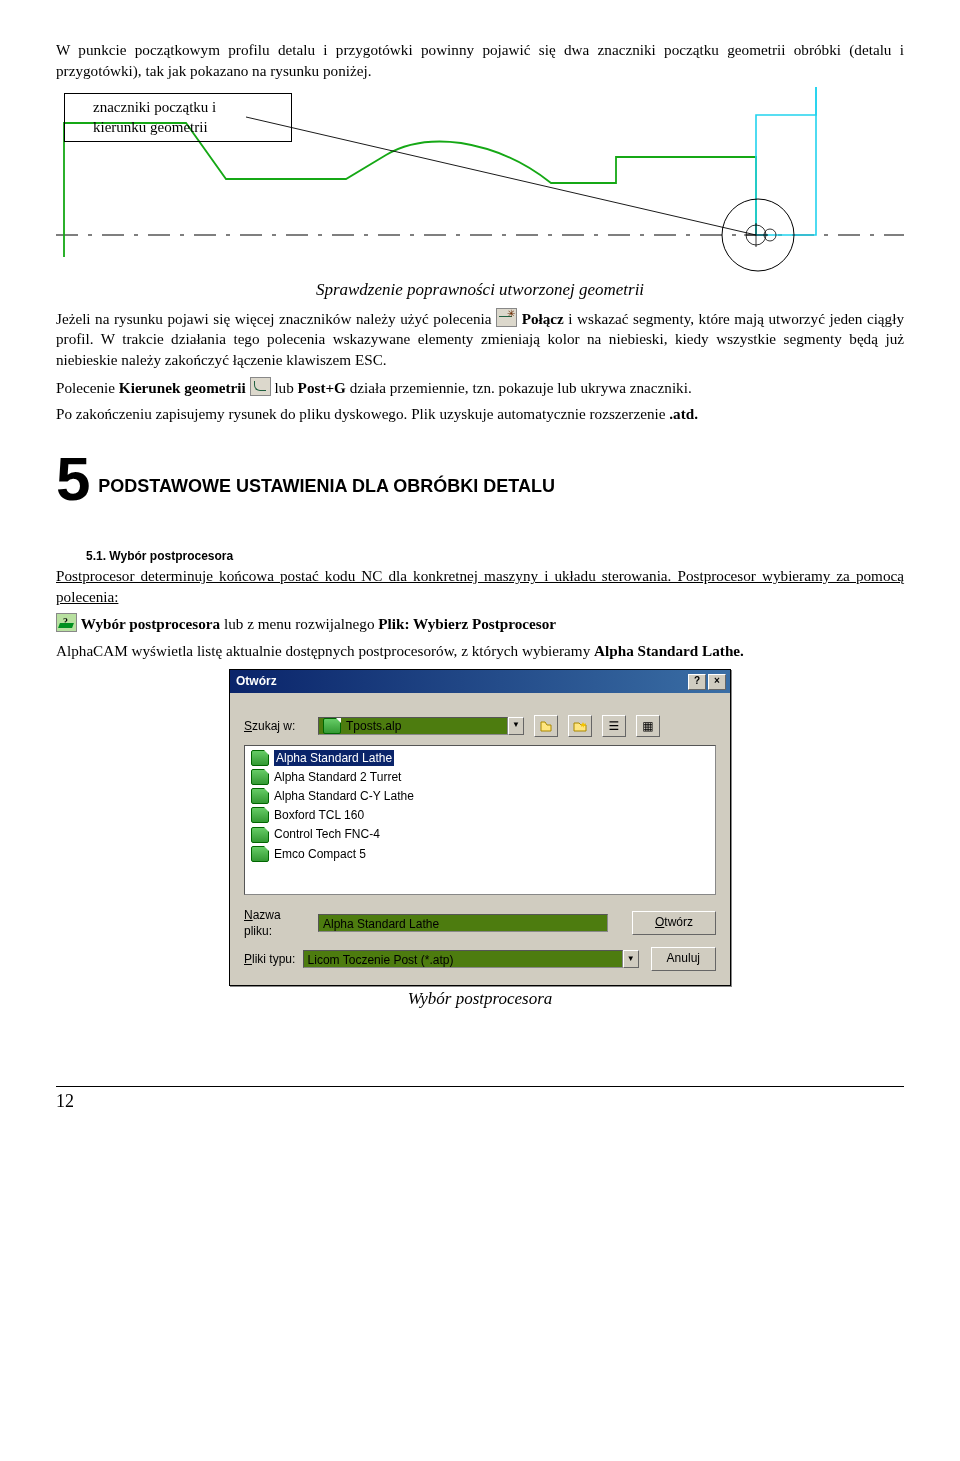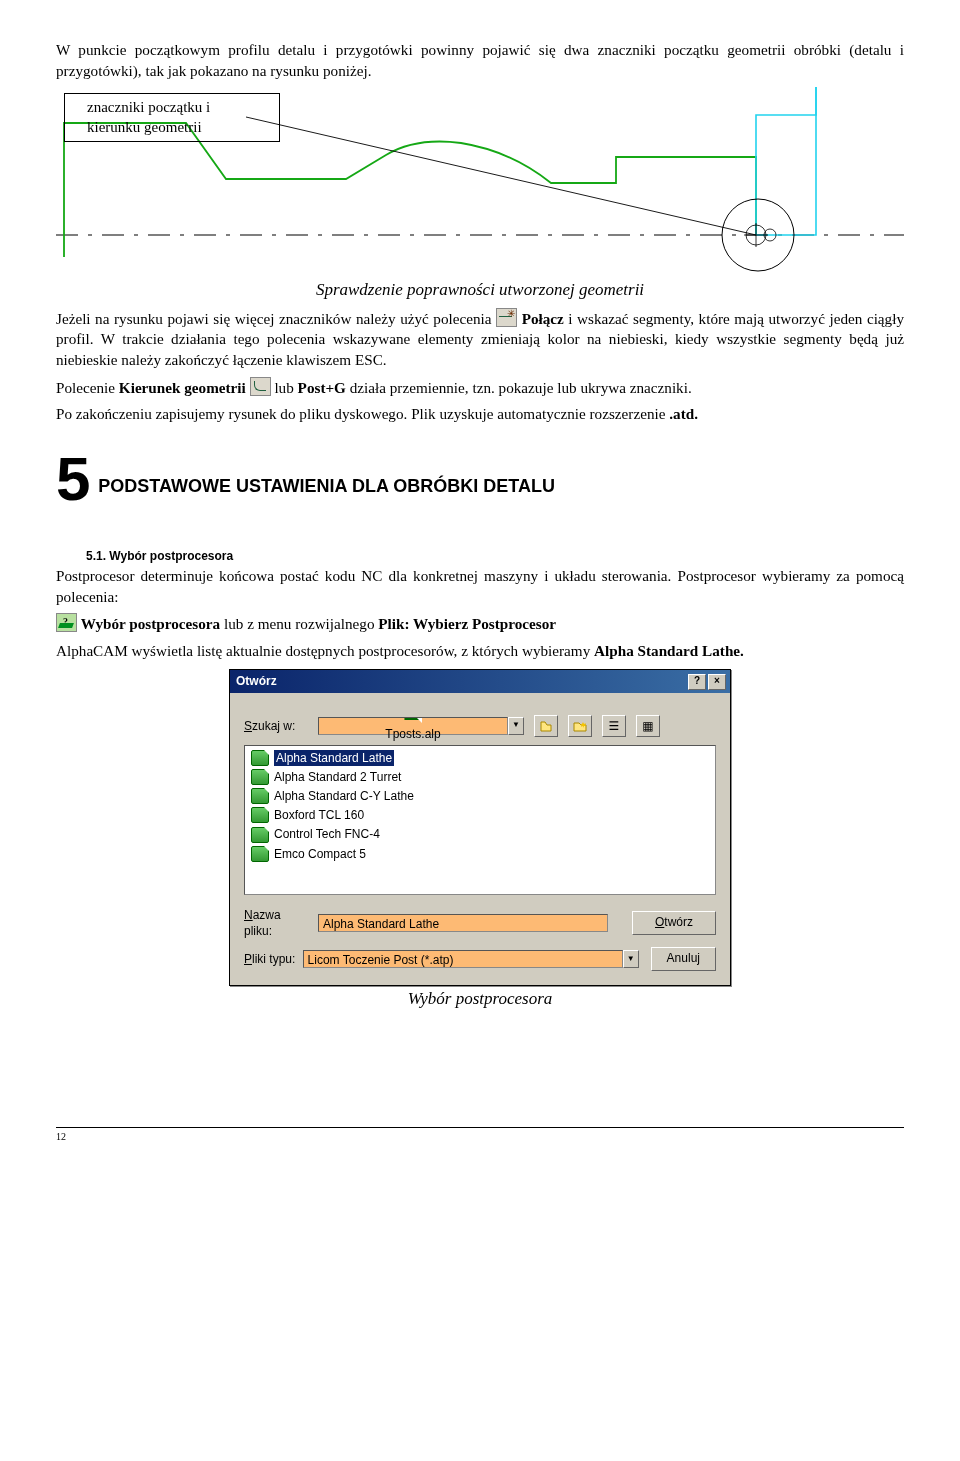"znaczniki początku i kierunku geometrii" .box { padding: 4px 22px -> 4px 28px }
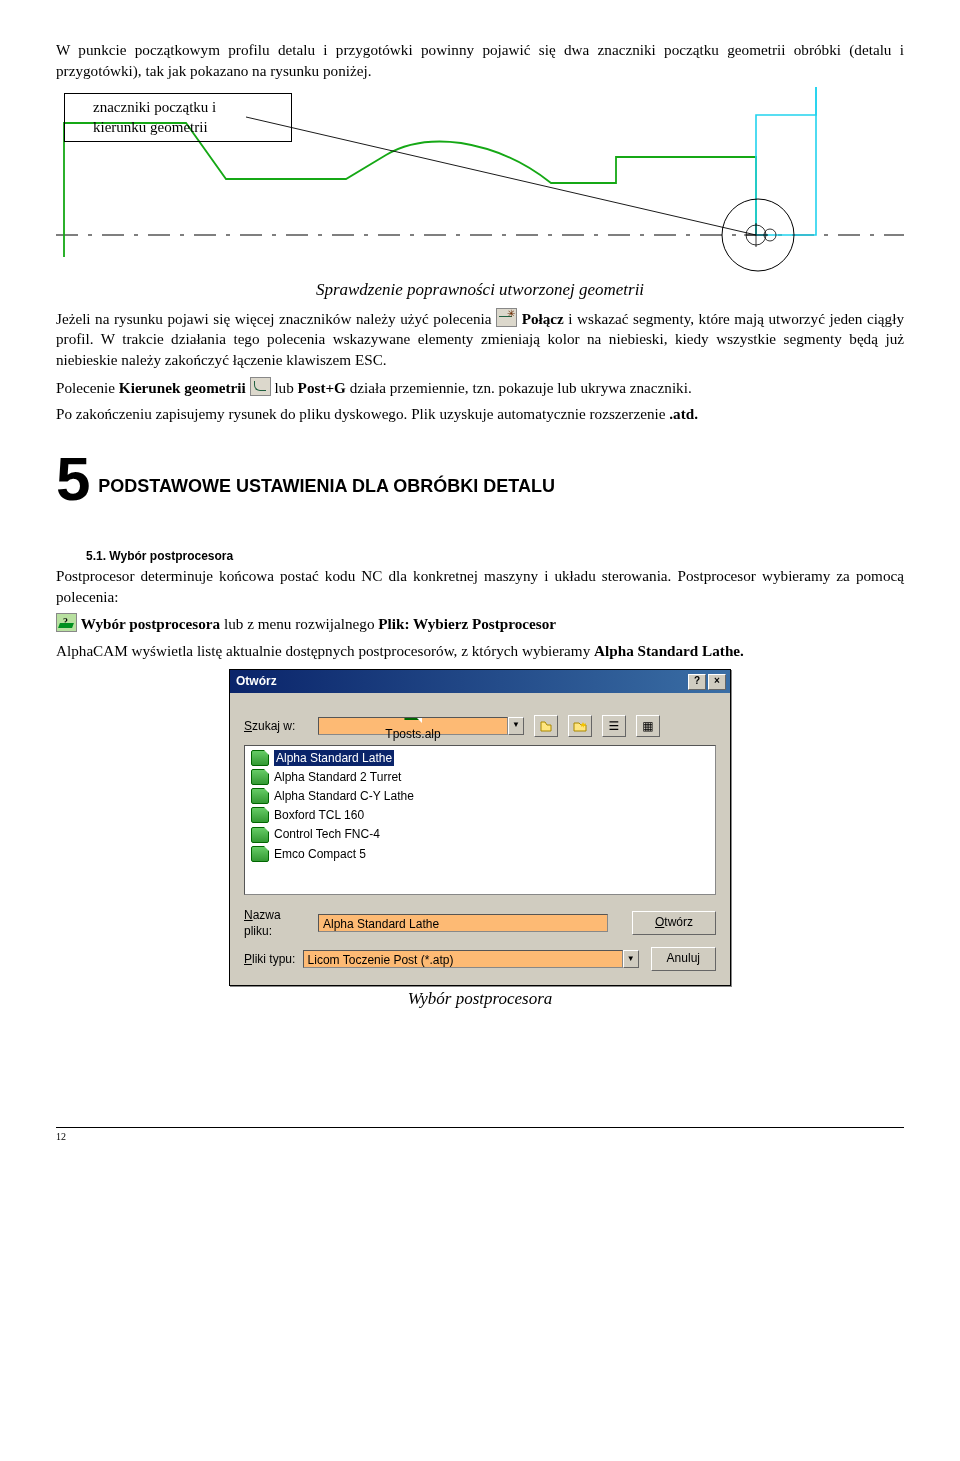"Postprocesor determinuje końcowa postać" .indent { text-decoration: none -> underline }
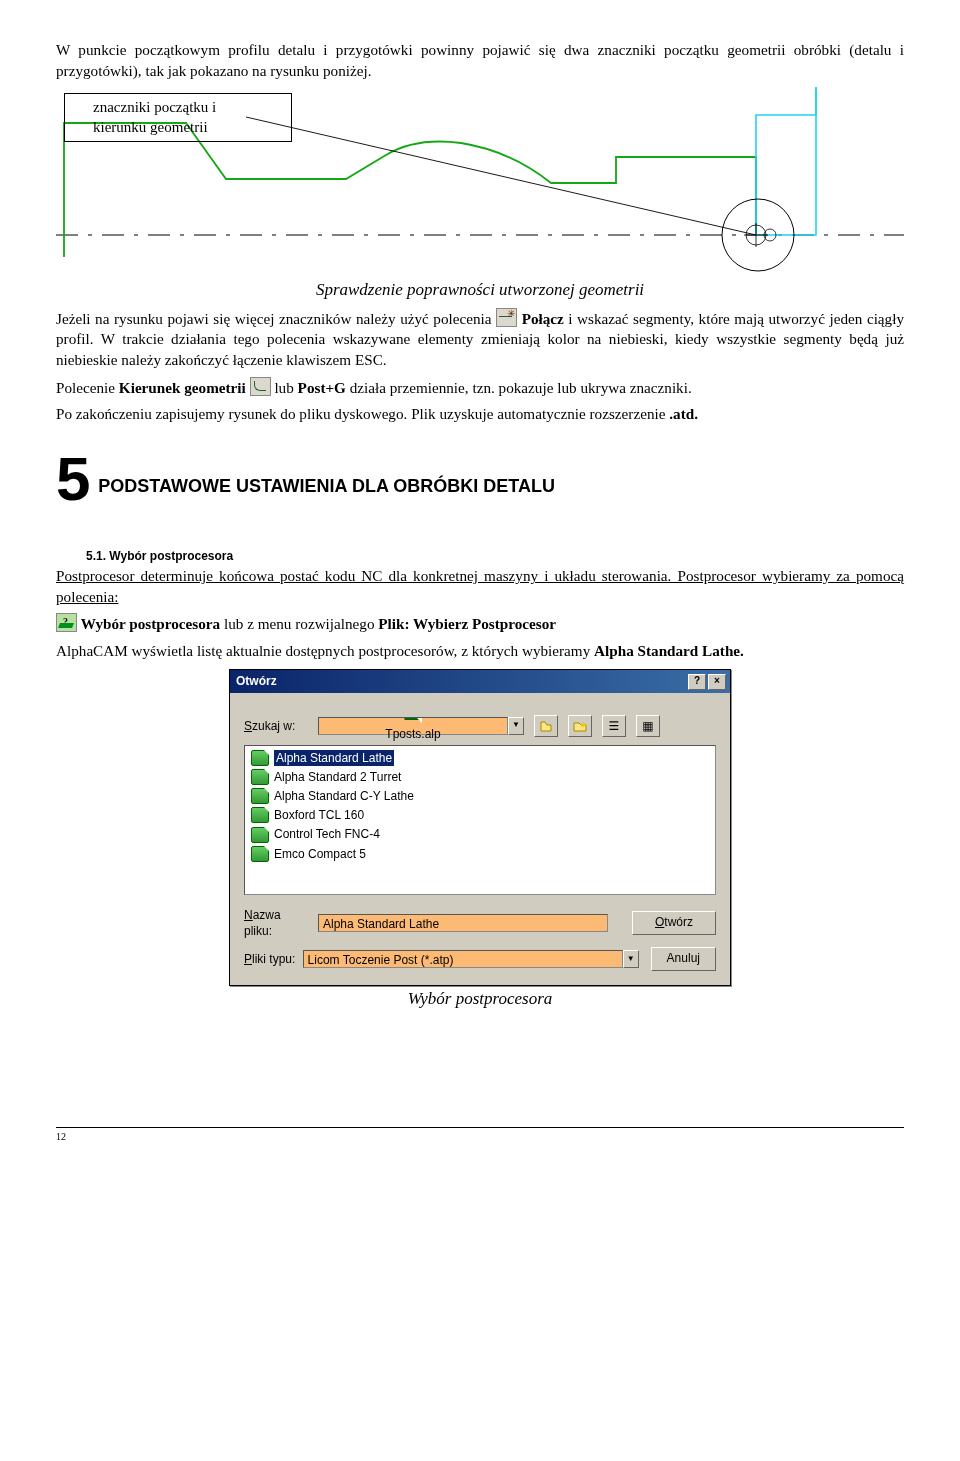"Tposts.alp" .sunken { background: #fdba74 -> #4d7c0f; flex-direction: column -> none }
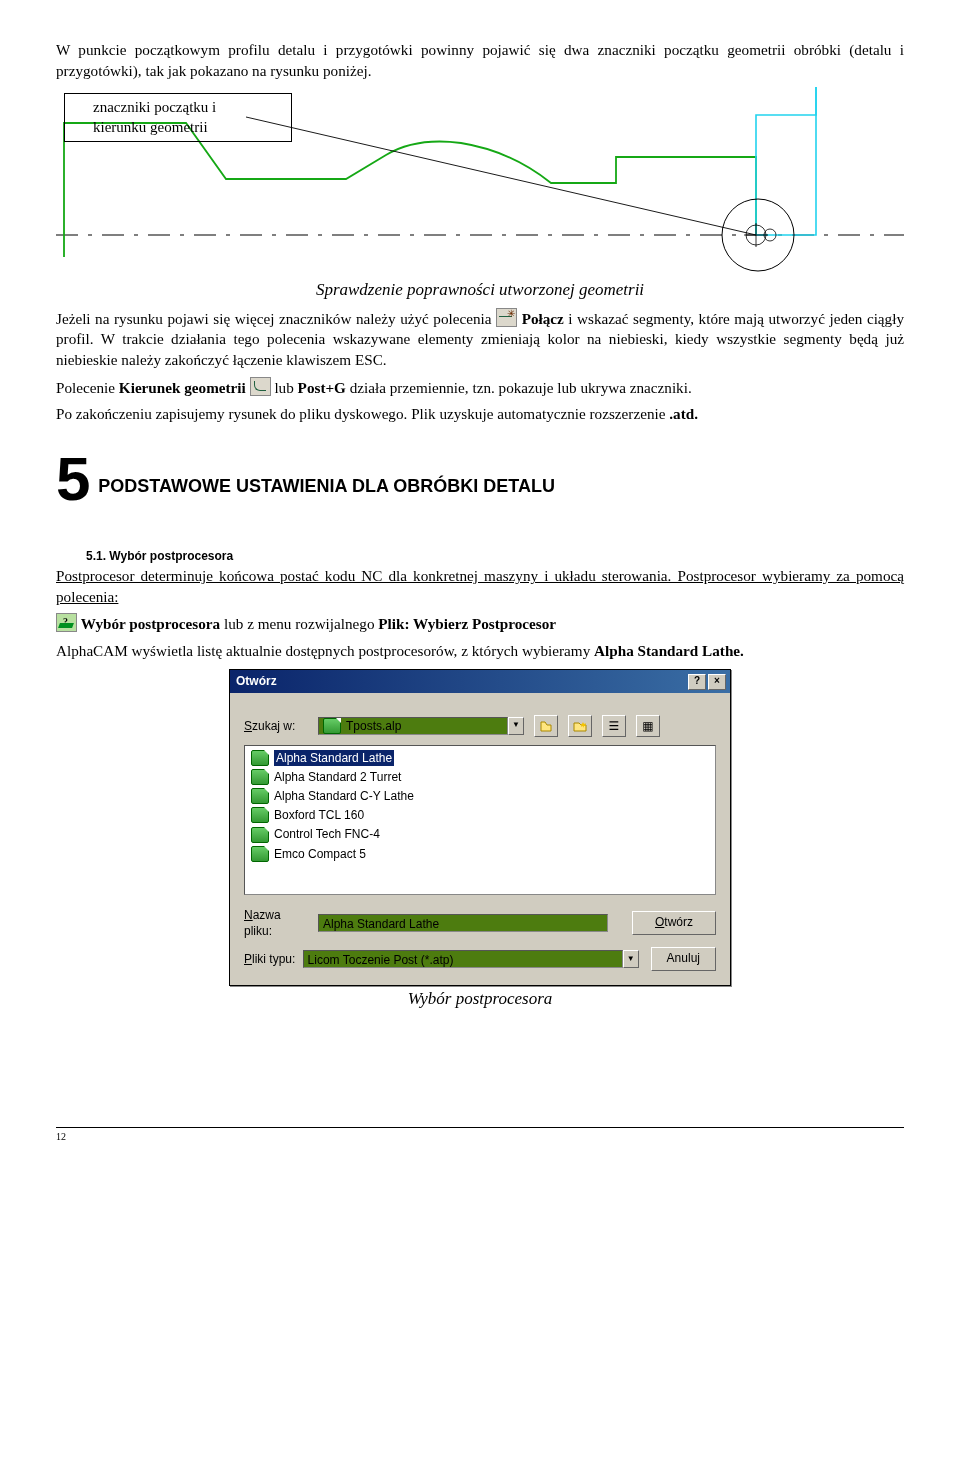"12" .footer { font-size: 10px -> 18px; margin-top: 116px -> 75px }
